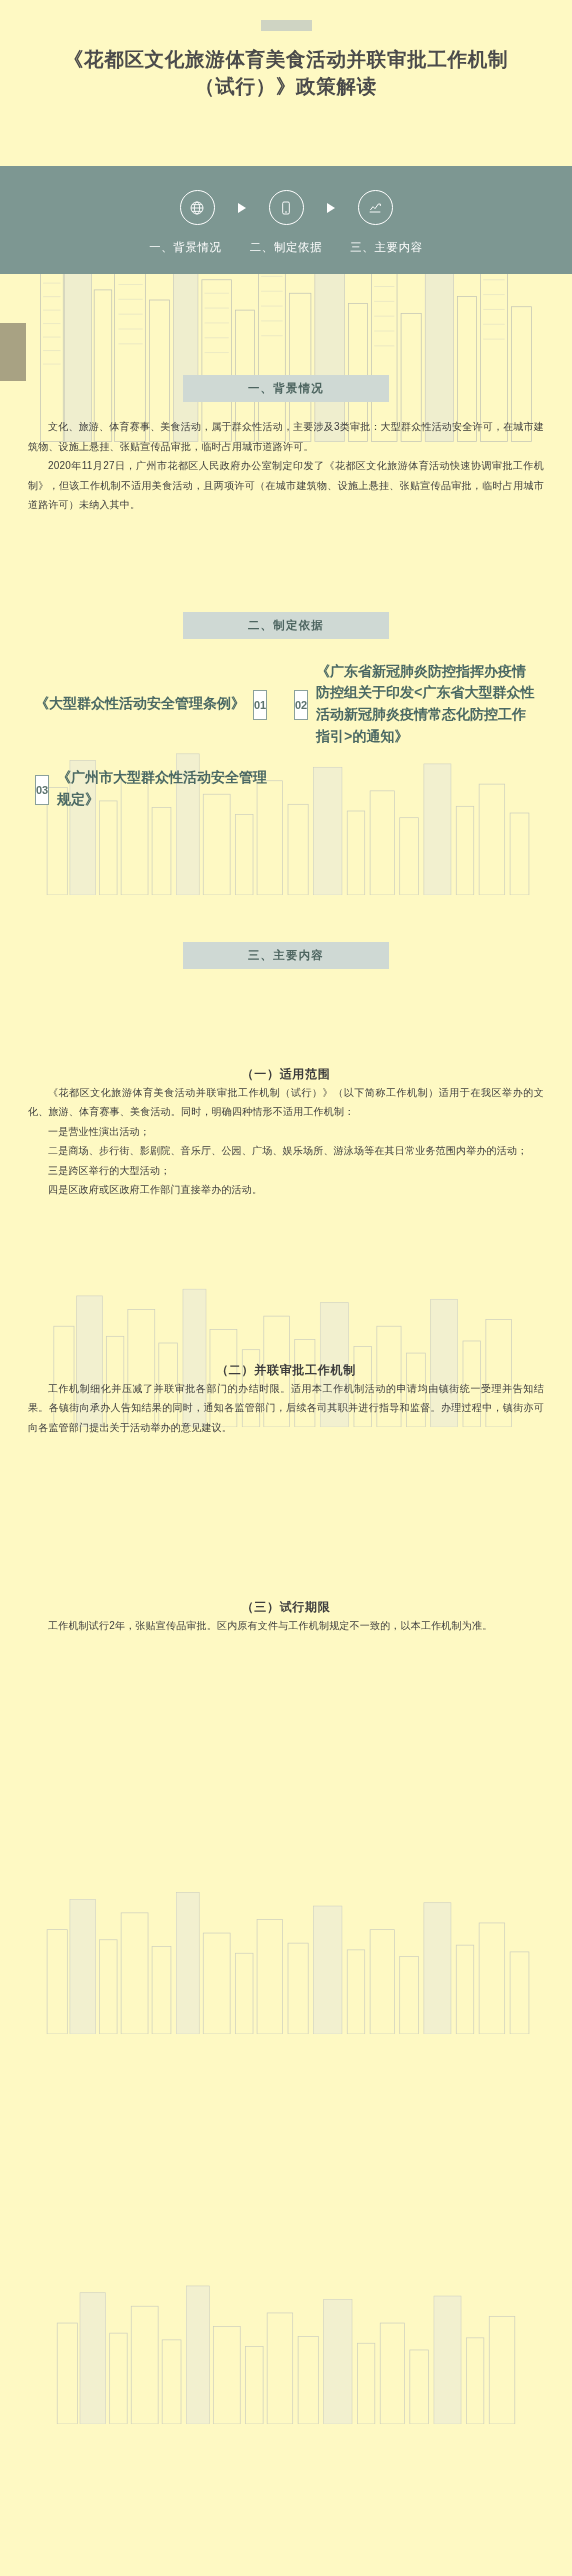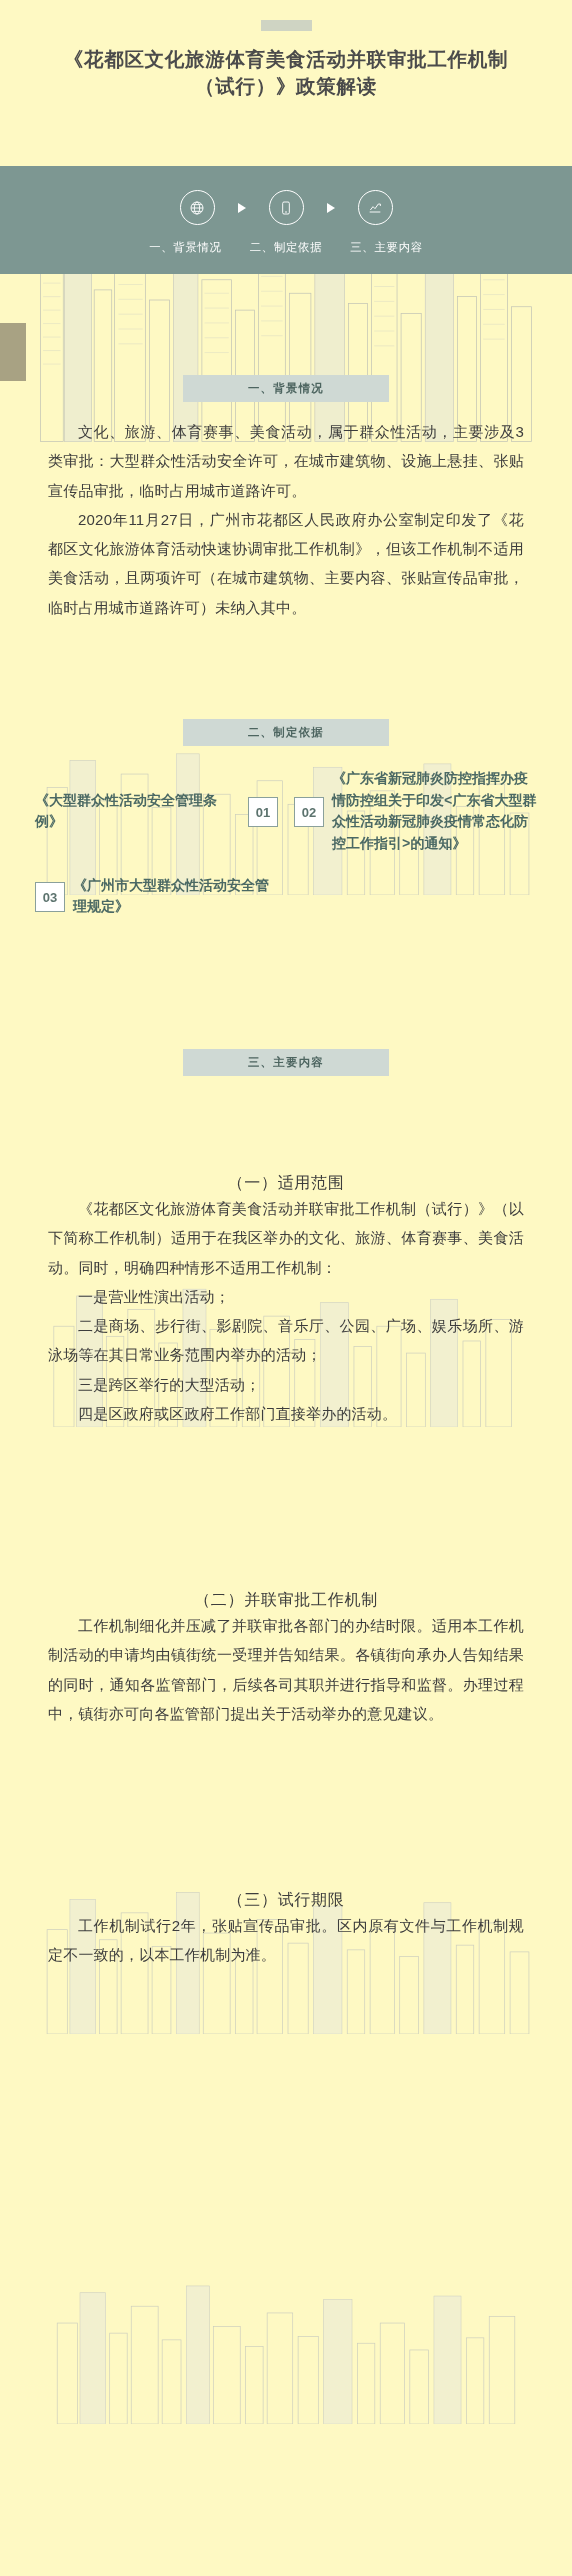"文化、旅游、体育赛事、美食活动，属于群众性活动，主要涉及3类审批：大型群众性活动" .body-text { font-size: 15px -> 10px; padding: 0 48px -> 0 28px }
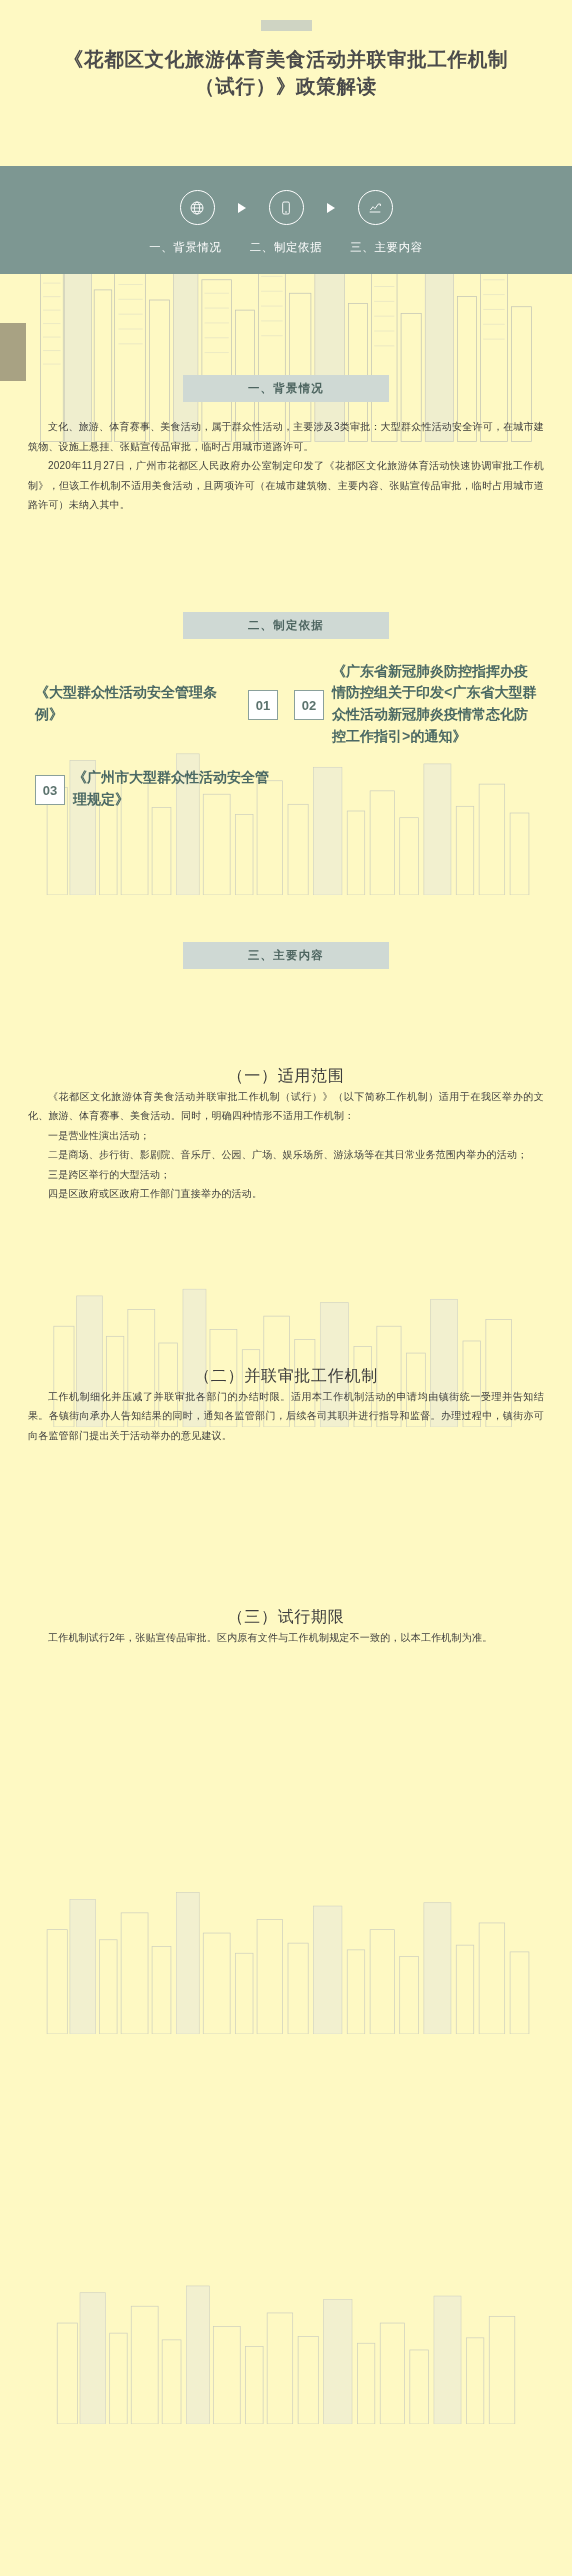"2020年11月27日，广州市花都区人民政府办公室制定印发了《花都区文化旅游体育" p { text: 主要内容 -> 设施上悬挂 }
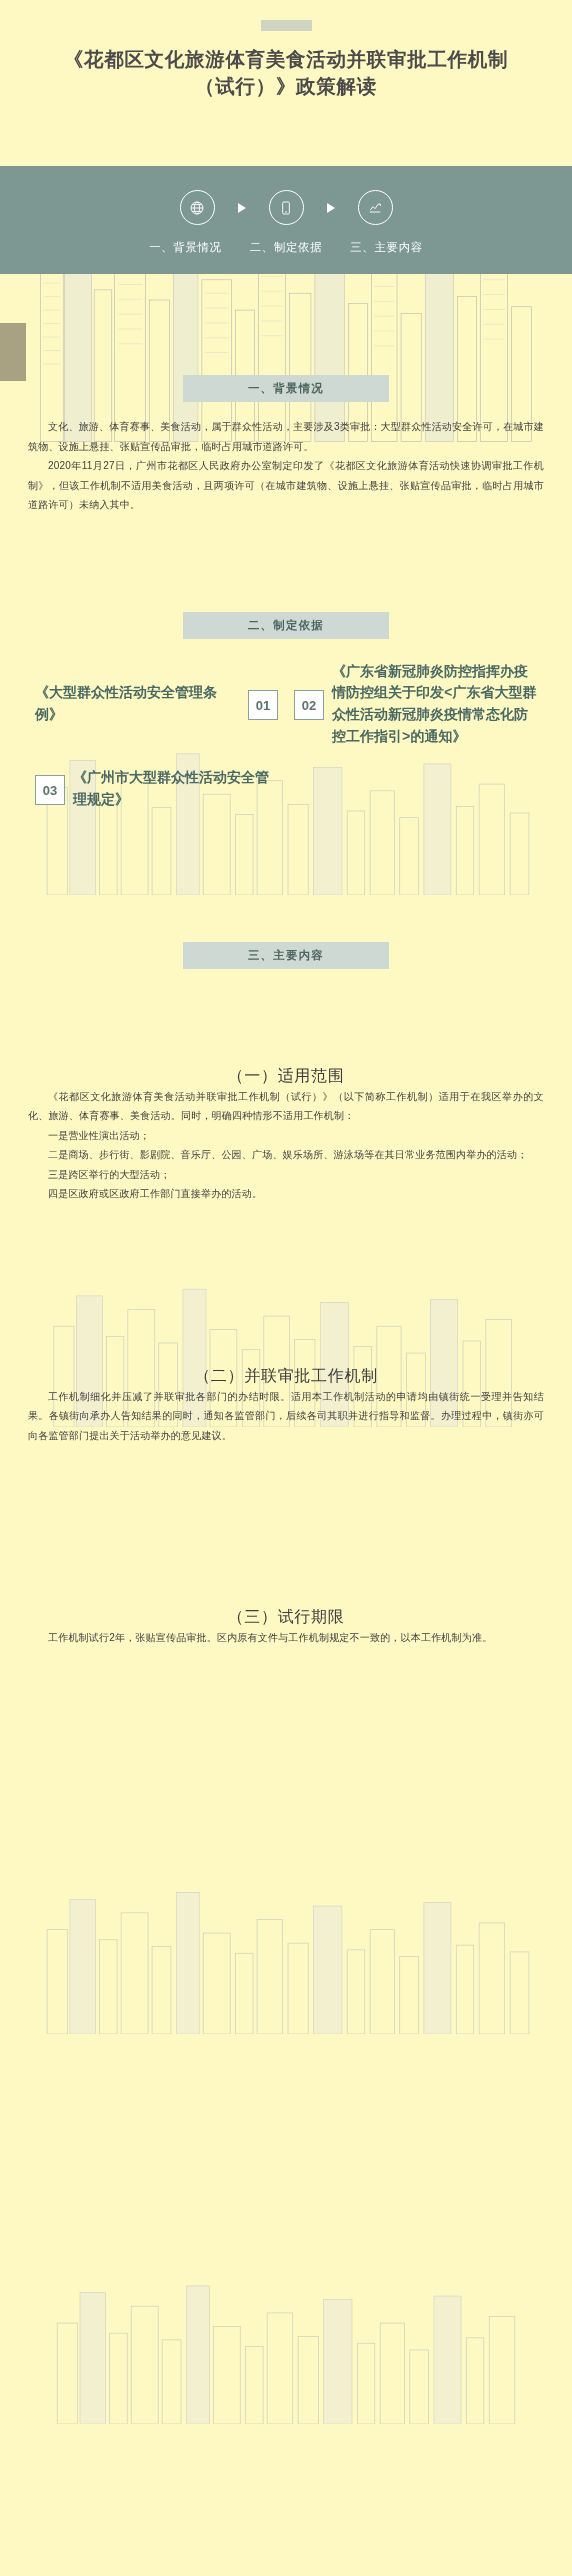"01" .basis-num { font-size: 13px -> 11px; width: 30px -> 14px }
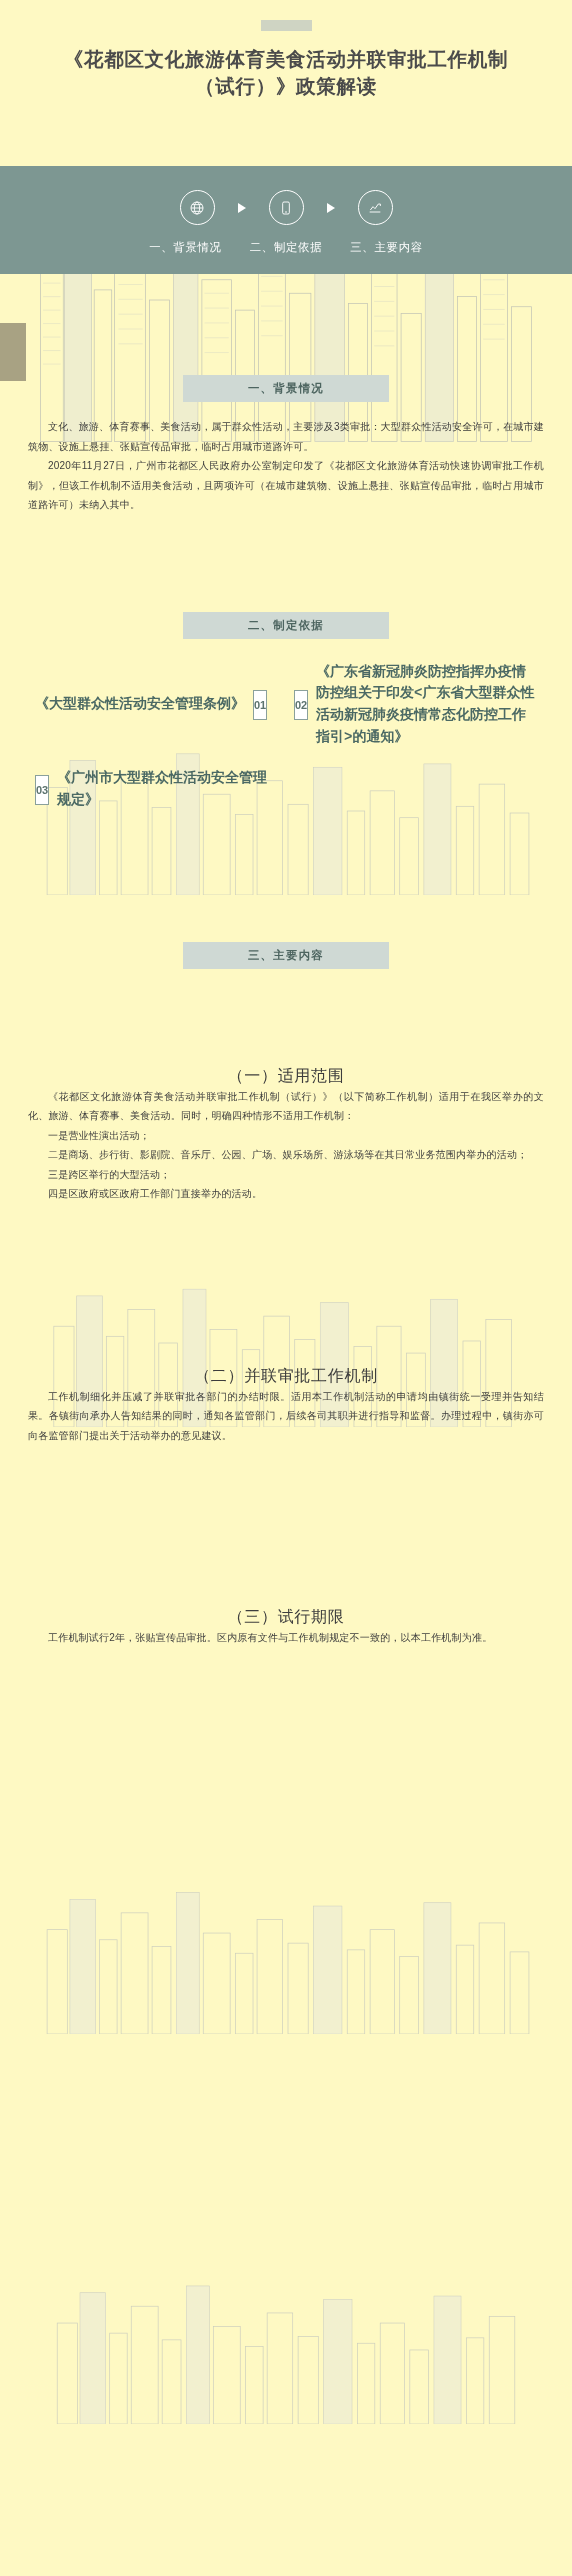"（一）适用范围" .sub-title { font-size: 16px -> 12px; font-weight: normal -> bold }
